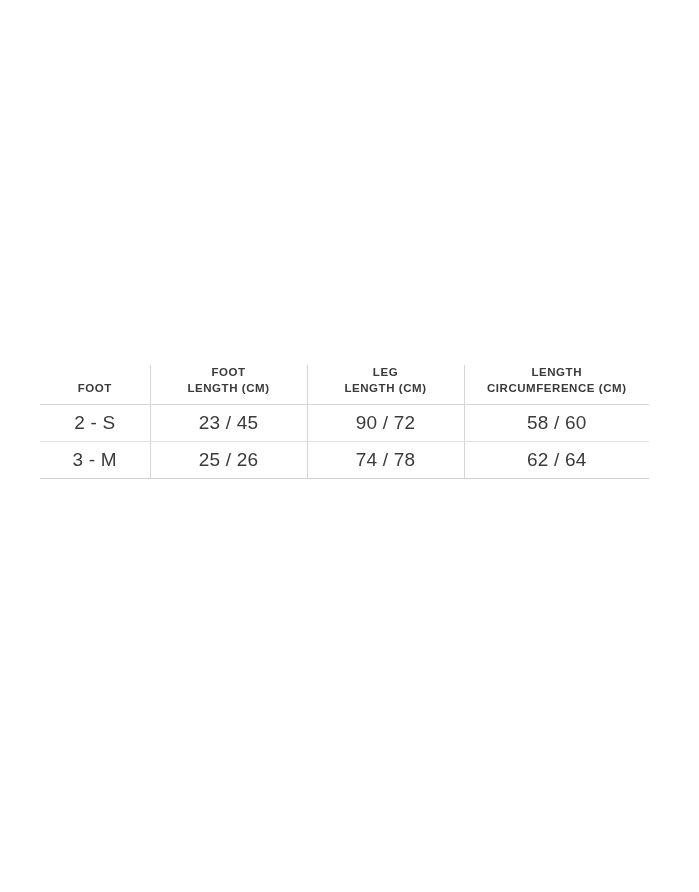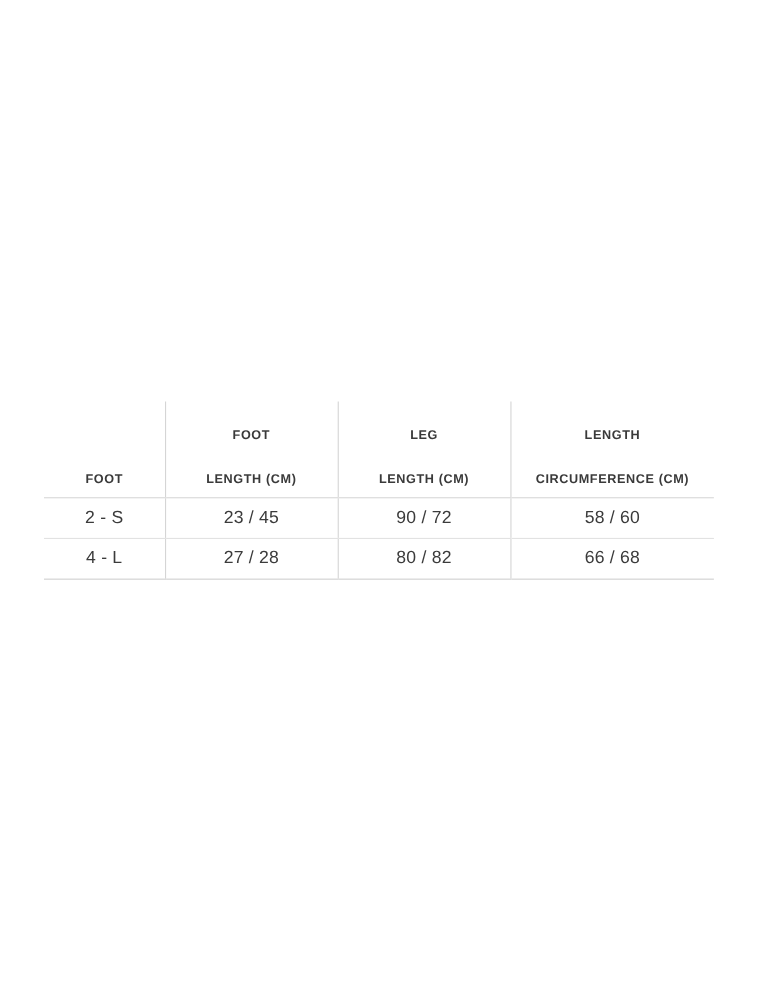"FOOT" table.size-table thead th .hdr-line { margin-top: 24px -> none }
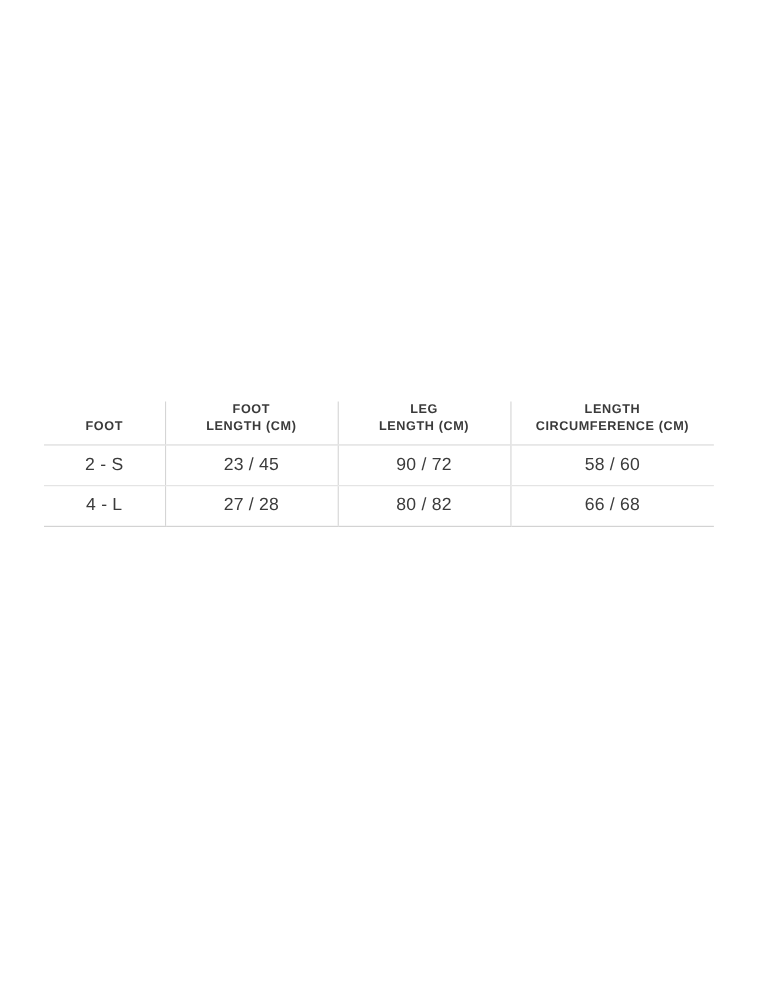"2 - S" table.size-table tbody td { font-size: 16px -> 19px }
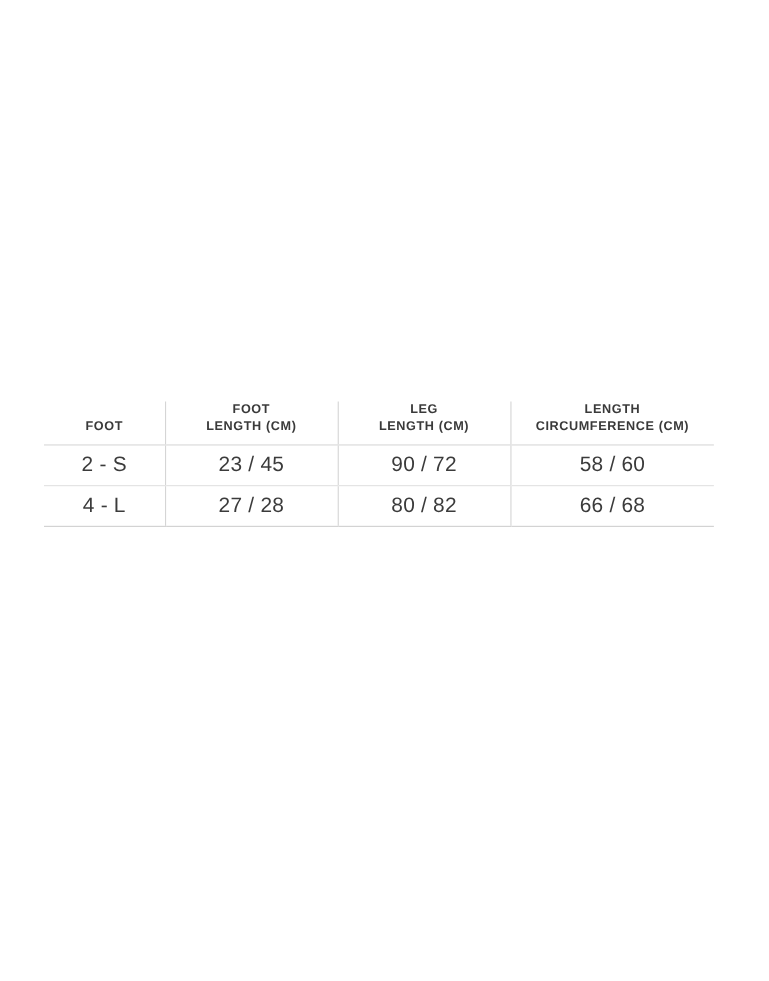"3 - M" tr { html: none -> <tr> <td>3 - M</td> <td>25 / 26</td> <td>74 / 78</td> <td>62 / 64</td> </tr> }
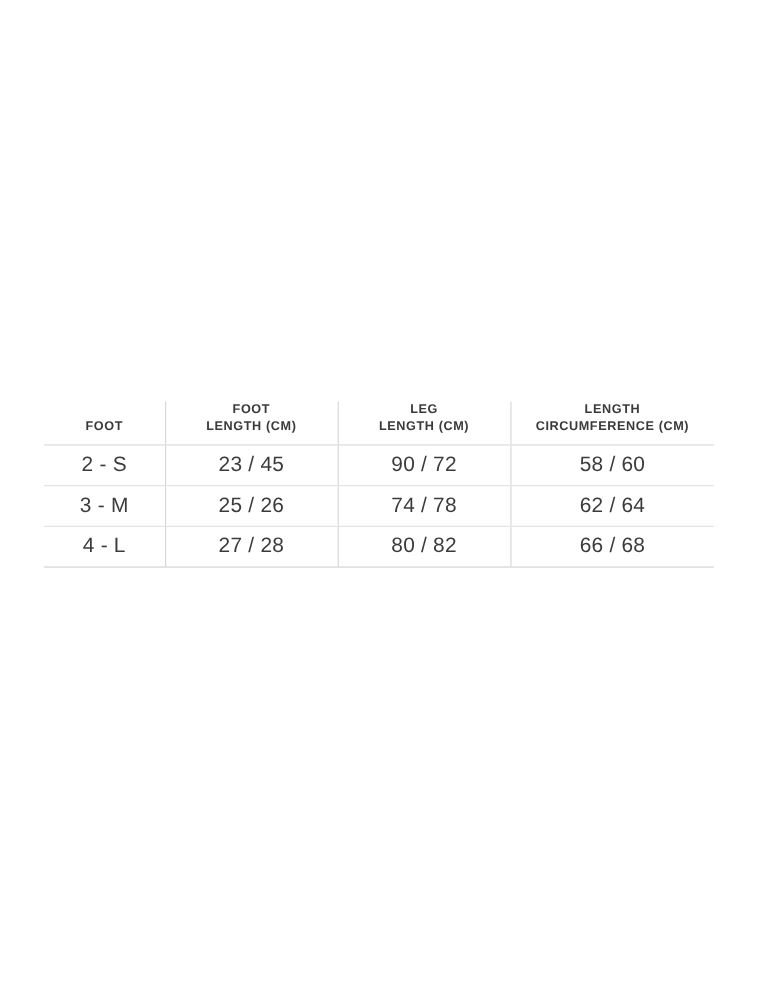"4 - L" tr { html: <tr> <td>4 - L</td> <td>27 / 28</td> <td>80 / 82</td> <td>66 / 68</td> </tr> -> none }
